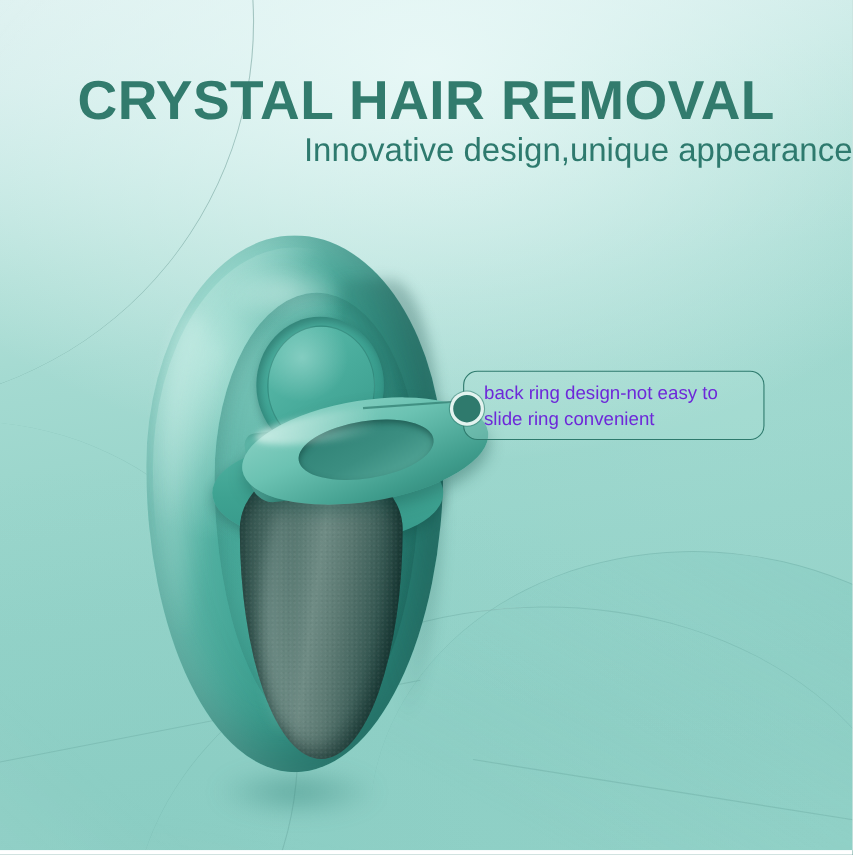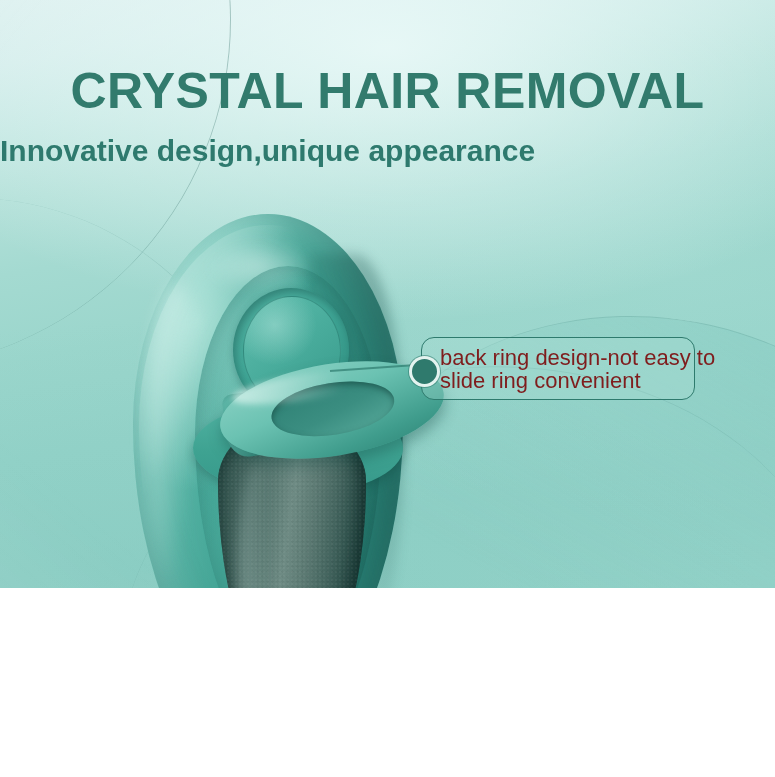"CRYSTAL HAIR REMOVAL" #poster { height: 588px -> 773px }
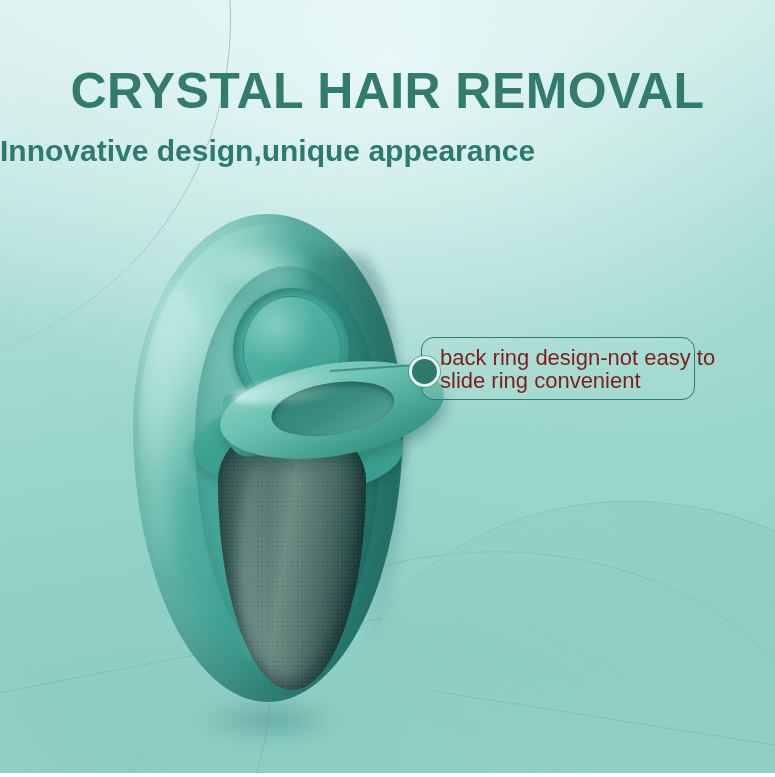"Innovative design,unique appearance" .subhead { font-weight: bold -> normal; text-align: left -> right; top: 134px -> 120px }
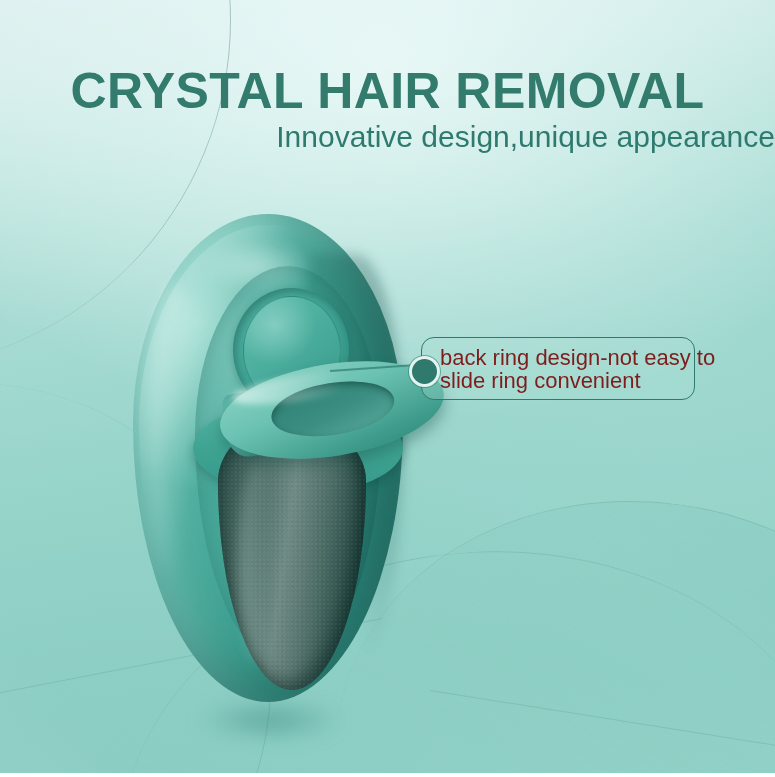"back ring design-not easy to" .callout-line { color: #7f1d1d -> #6d28d9; font-size: 22px -> 17px }
